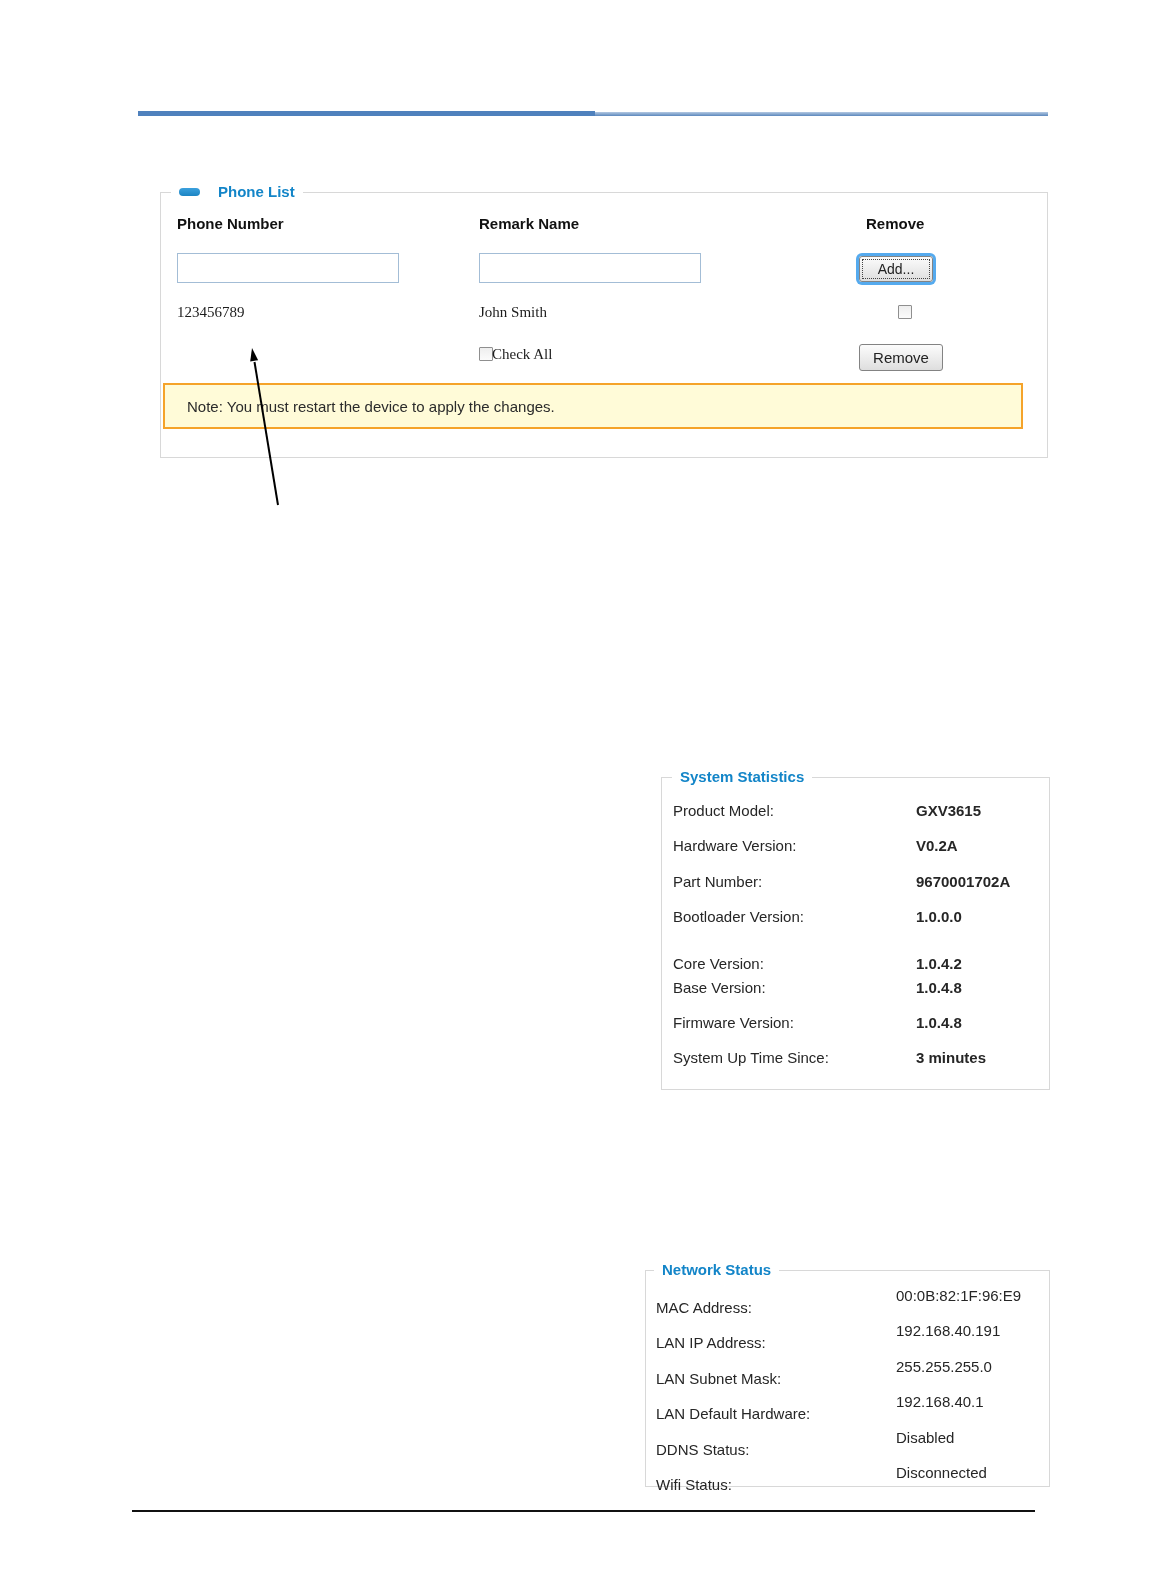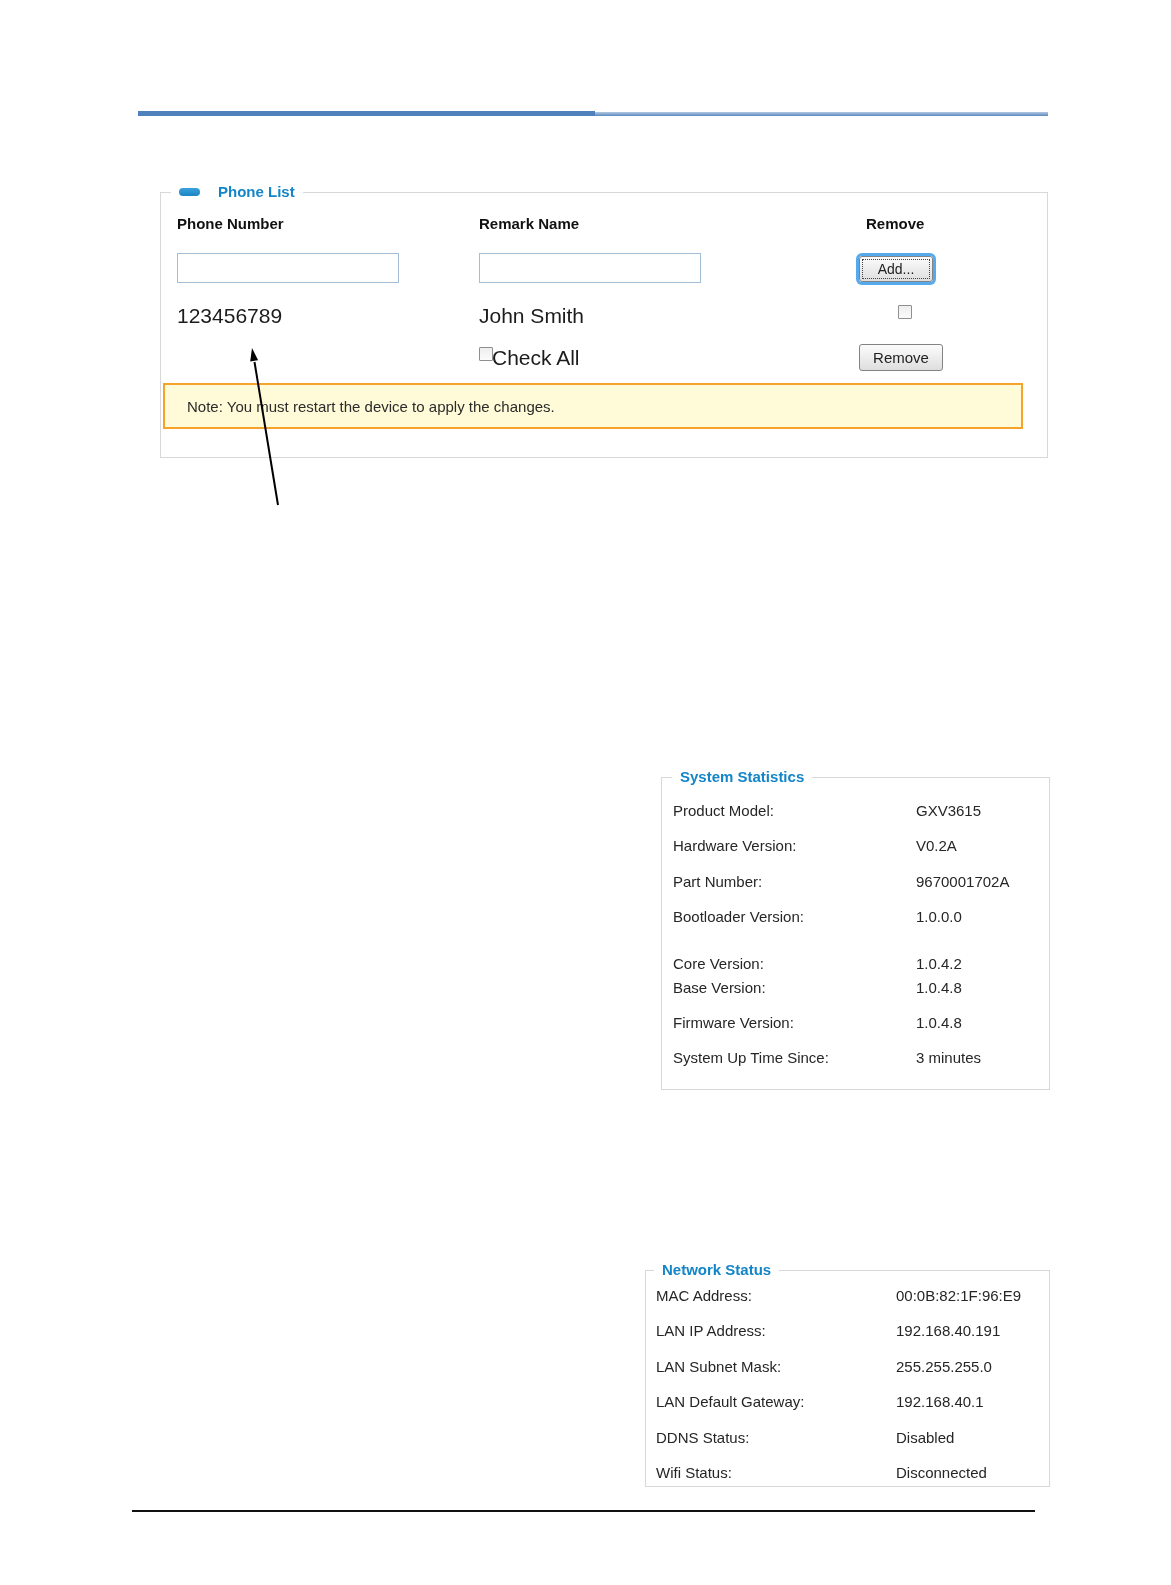"123456789" .cell-text { font-family: none -> Liberation Serif, serif; font-size: 21px -> 15px }
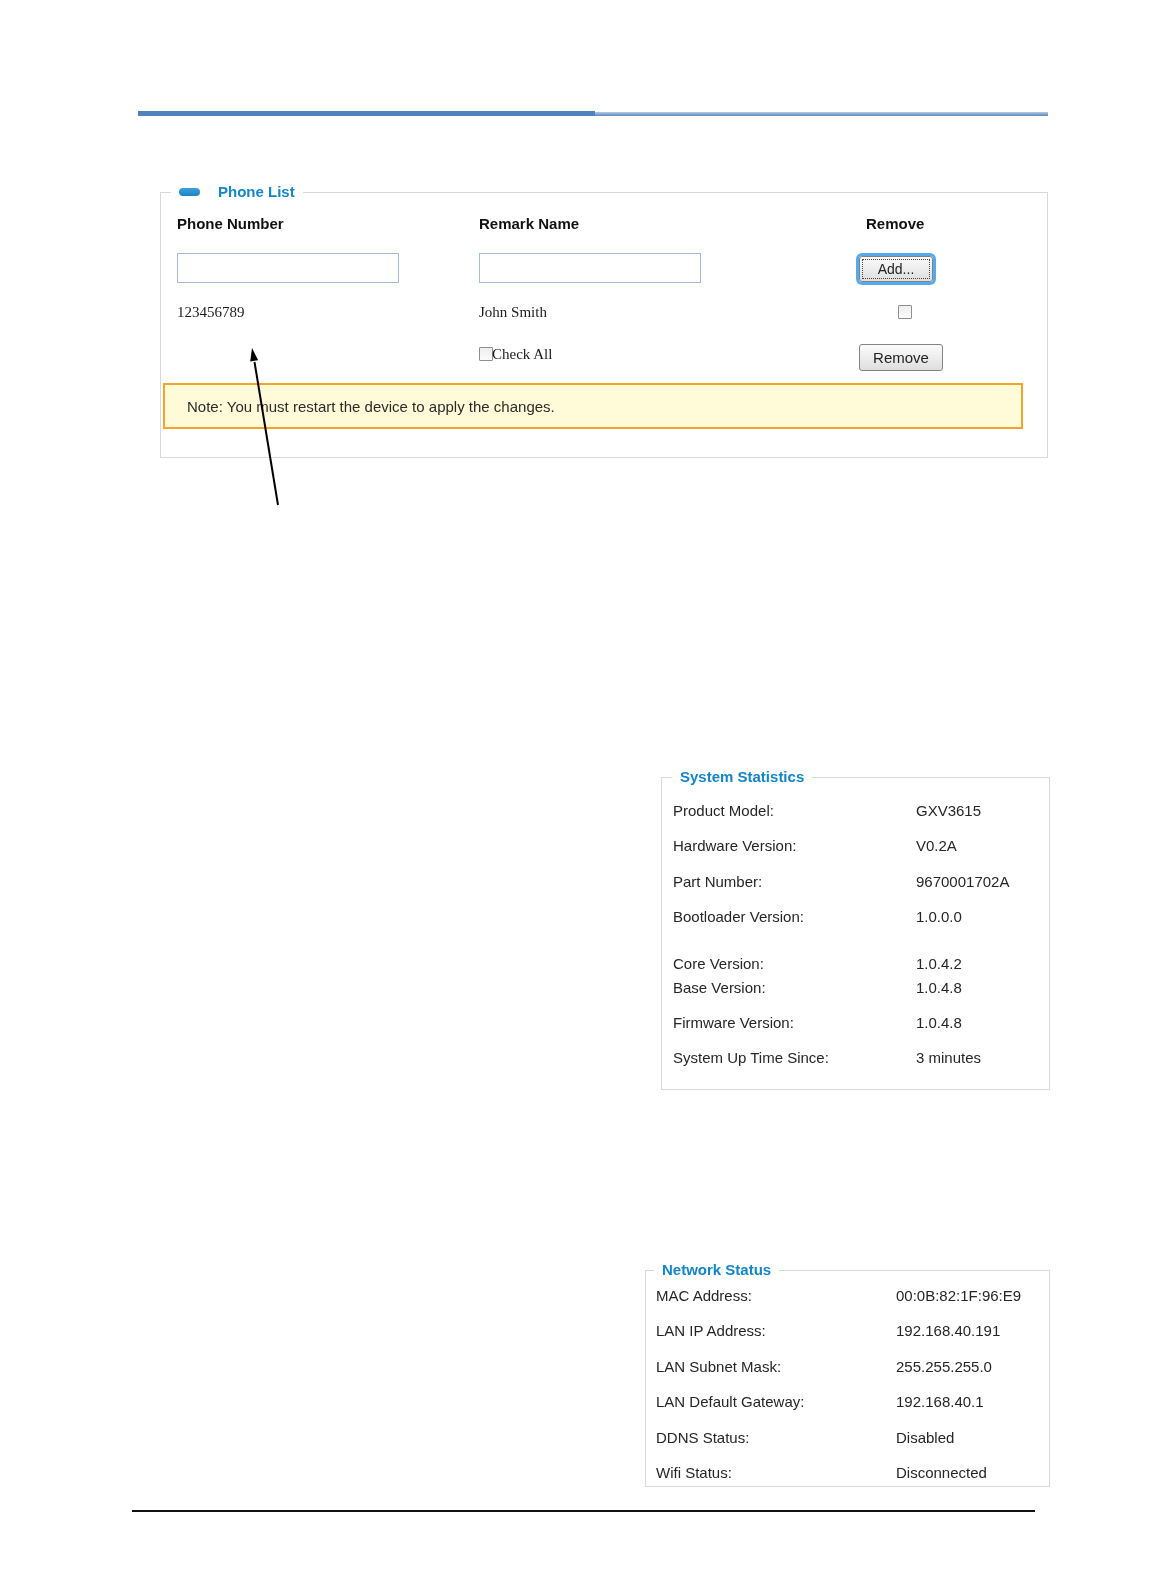"GXV3615" #system-statistics .kv-value { font-weight: none -> bold }
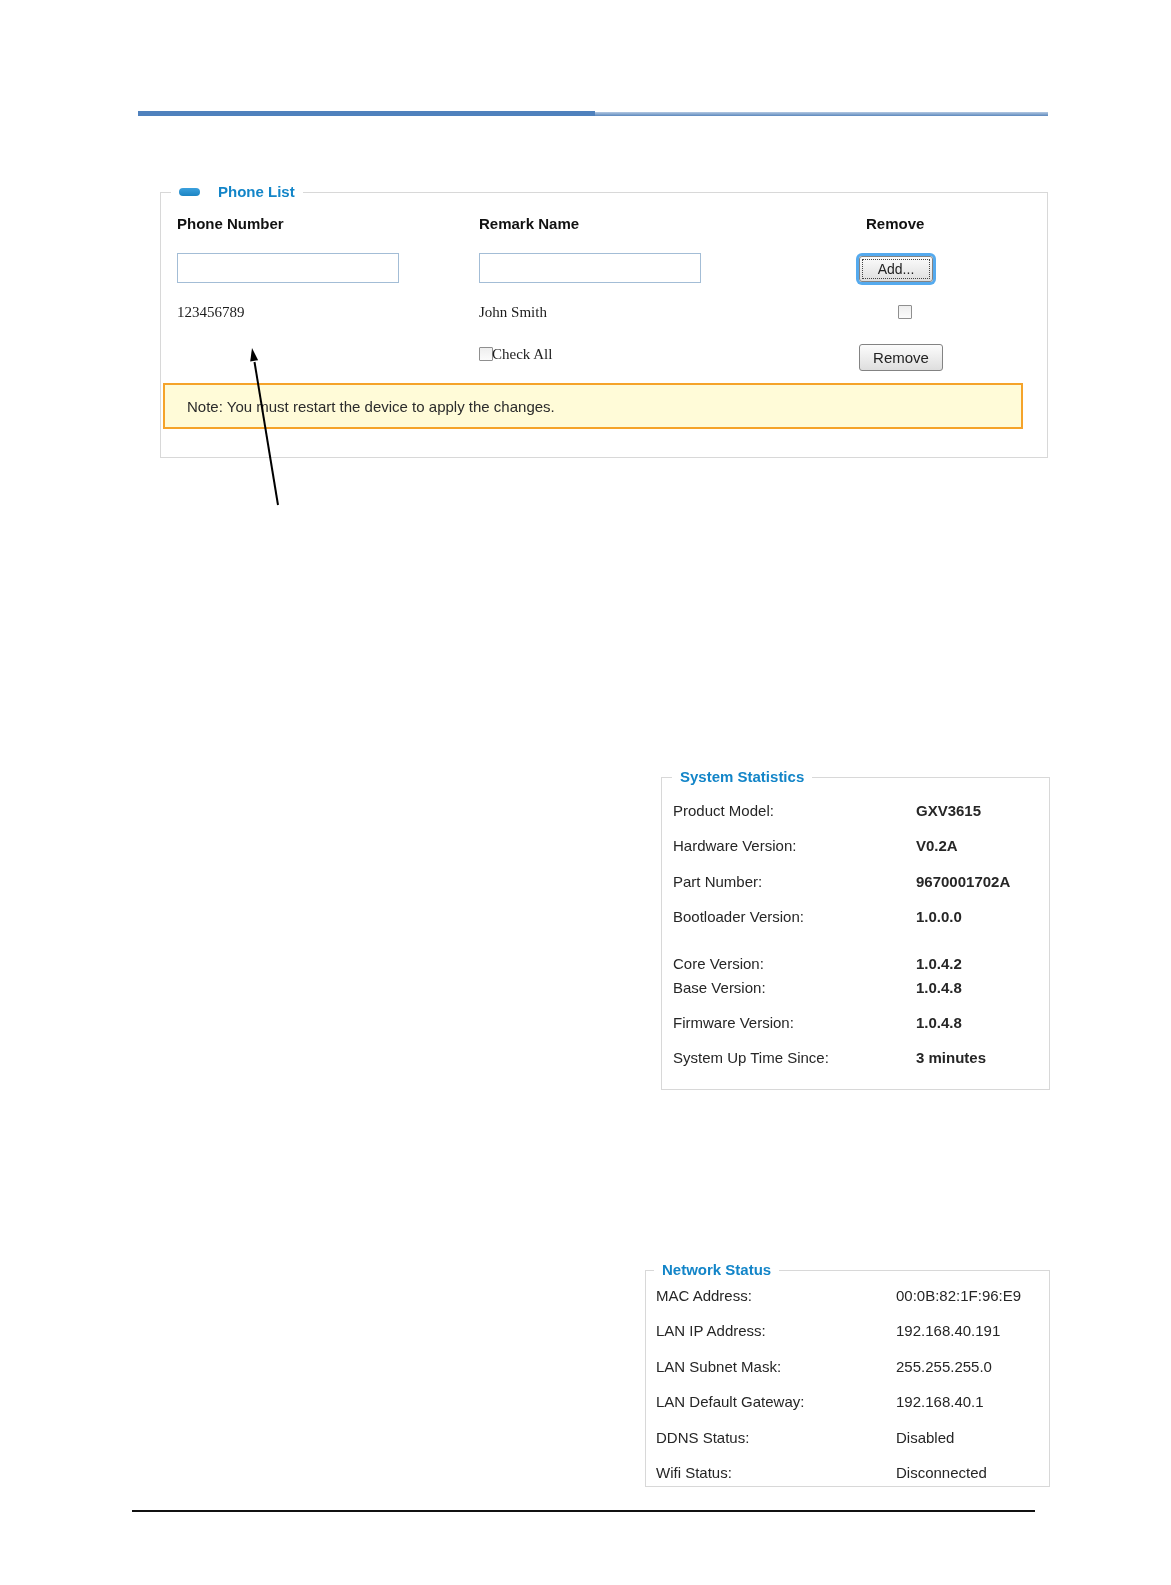"MAC Address:" #network-status .kv-label { margin-top: none -> 12px }
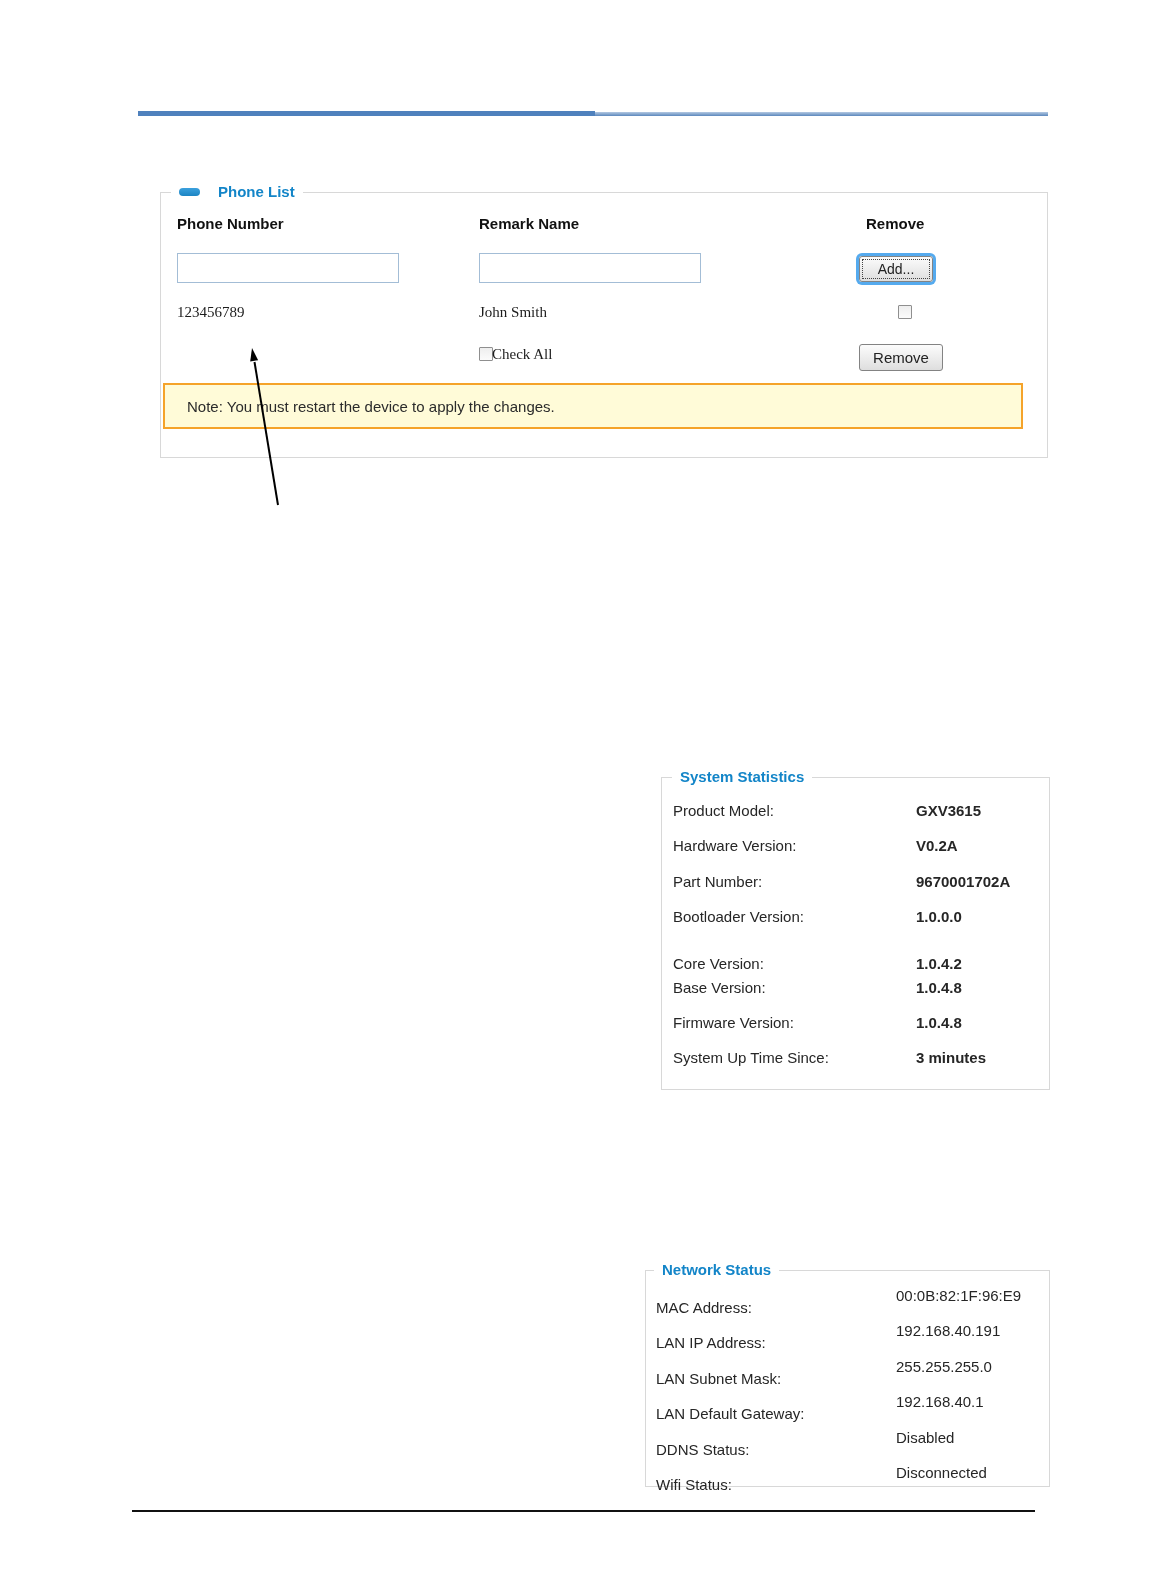"LAN Default Gateway:" span.kv-label { text: Gateway -> Hardware }
